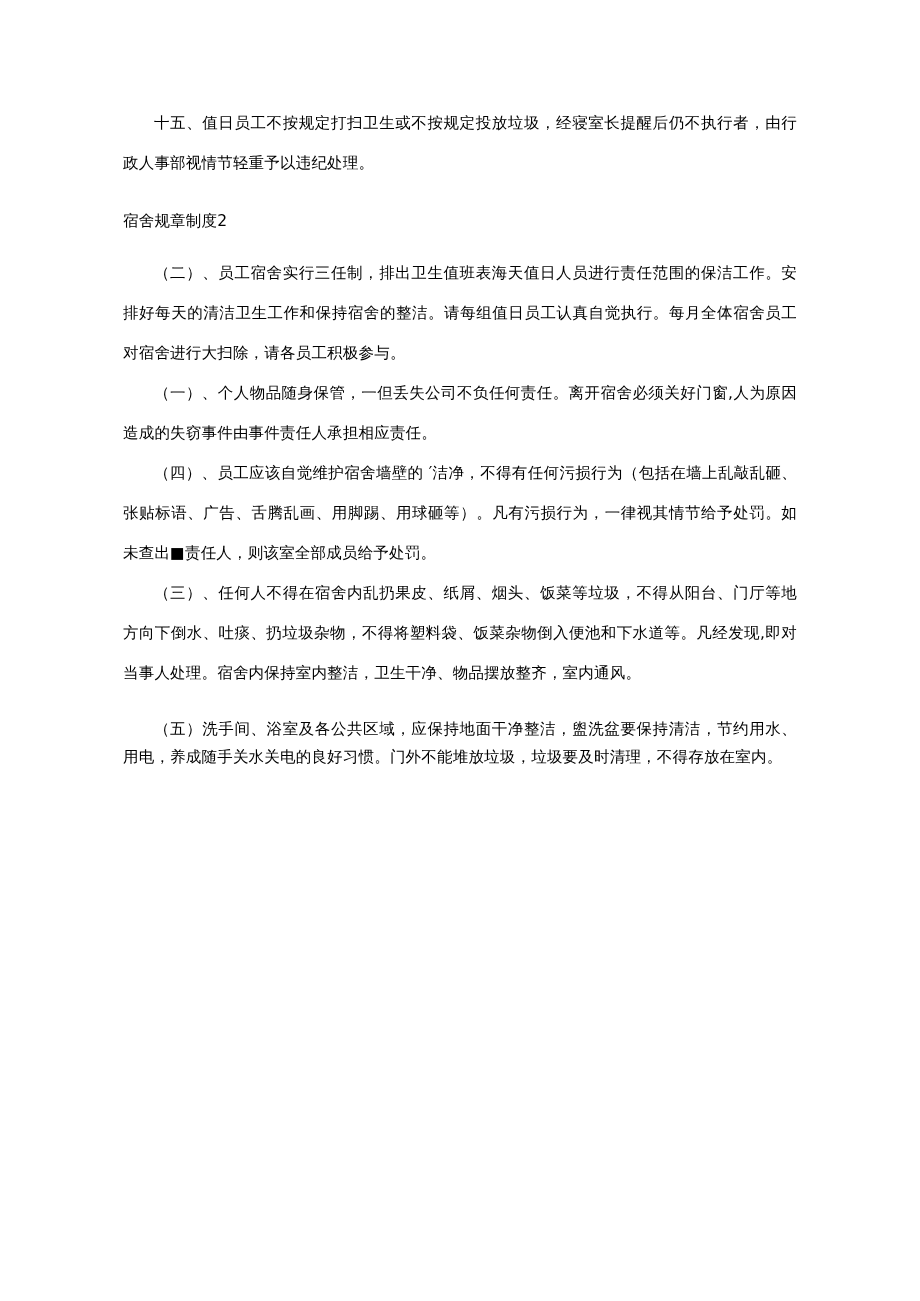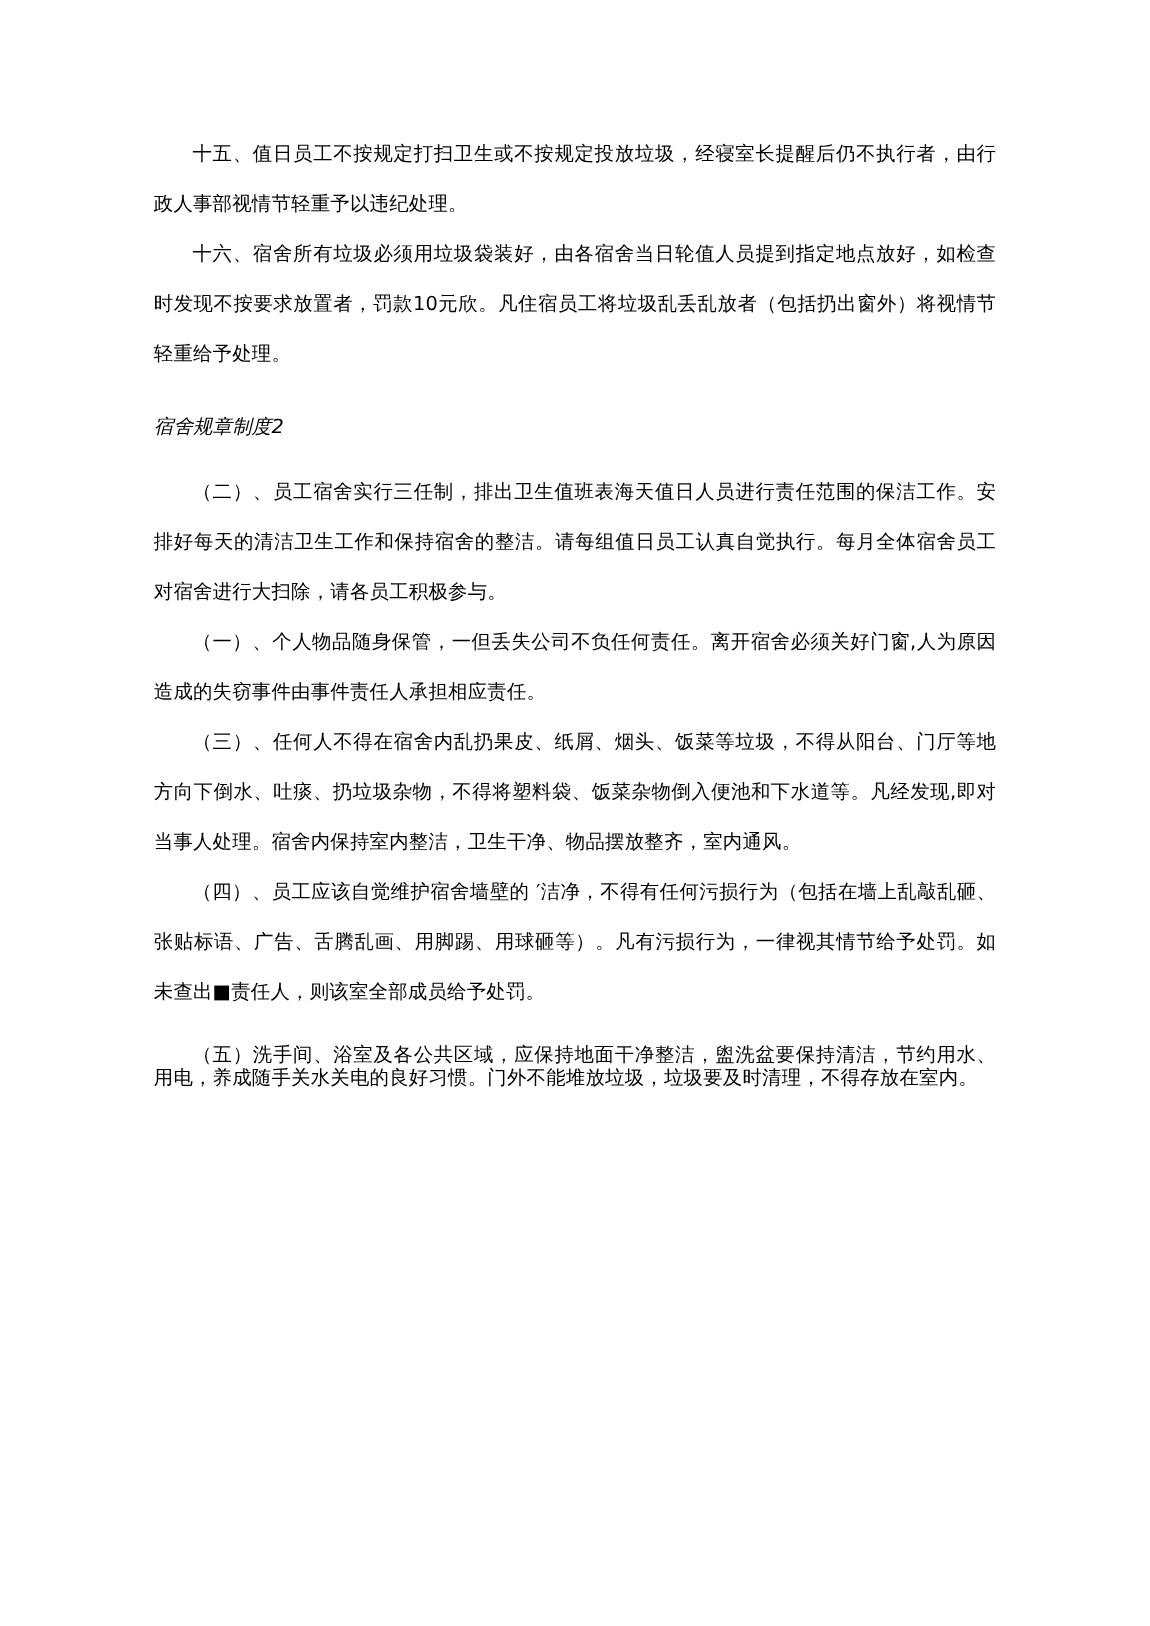"十六、宿舍所有垃圾必须用垃圾袋装好，由各宿舍当日轮值人员提到指定地点放好，如检查" p.para { html: <p>十六、宿舍所有垃圾必须用垃圾袋装好，由各宿舍当日轮值人员提到指定地点放好，如检查时发现不按要求放置者，罚款10元欣。凡住宿员工将垃圾乱丢乱放者（包括扔出窗外）将视情节轻重给予处理。</p> -> none }
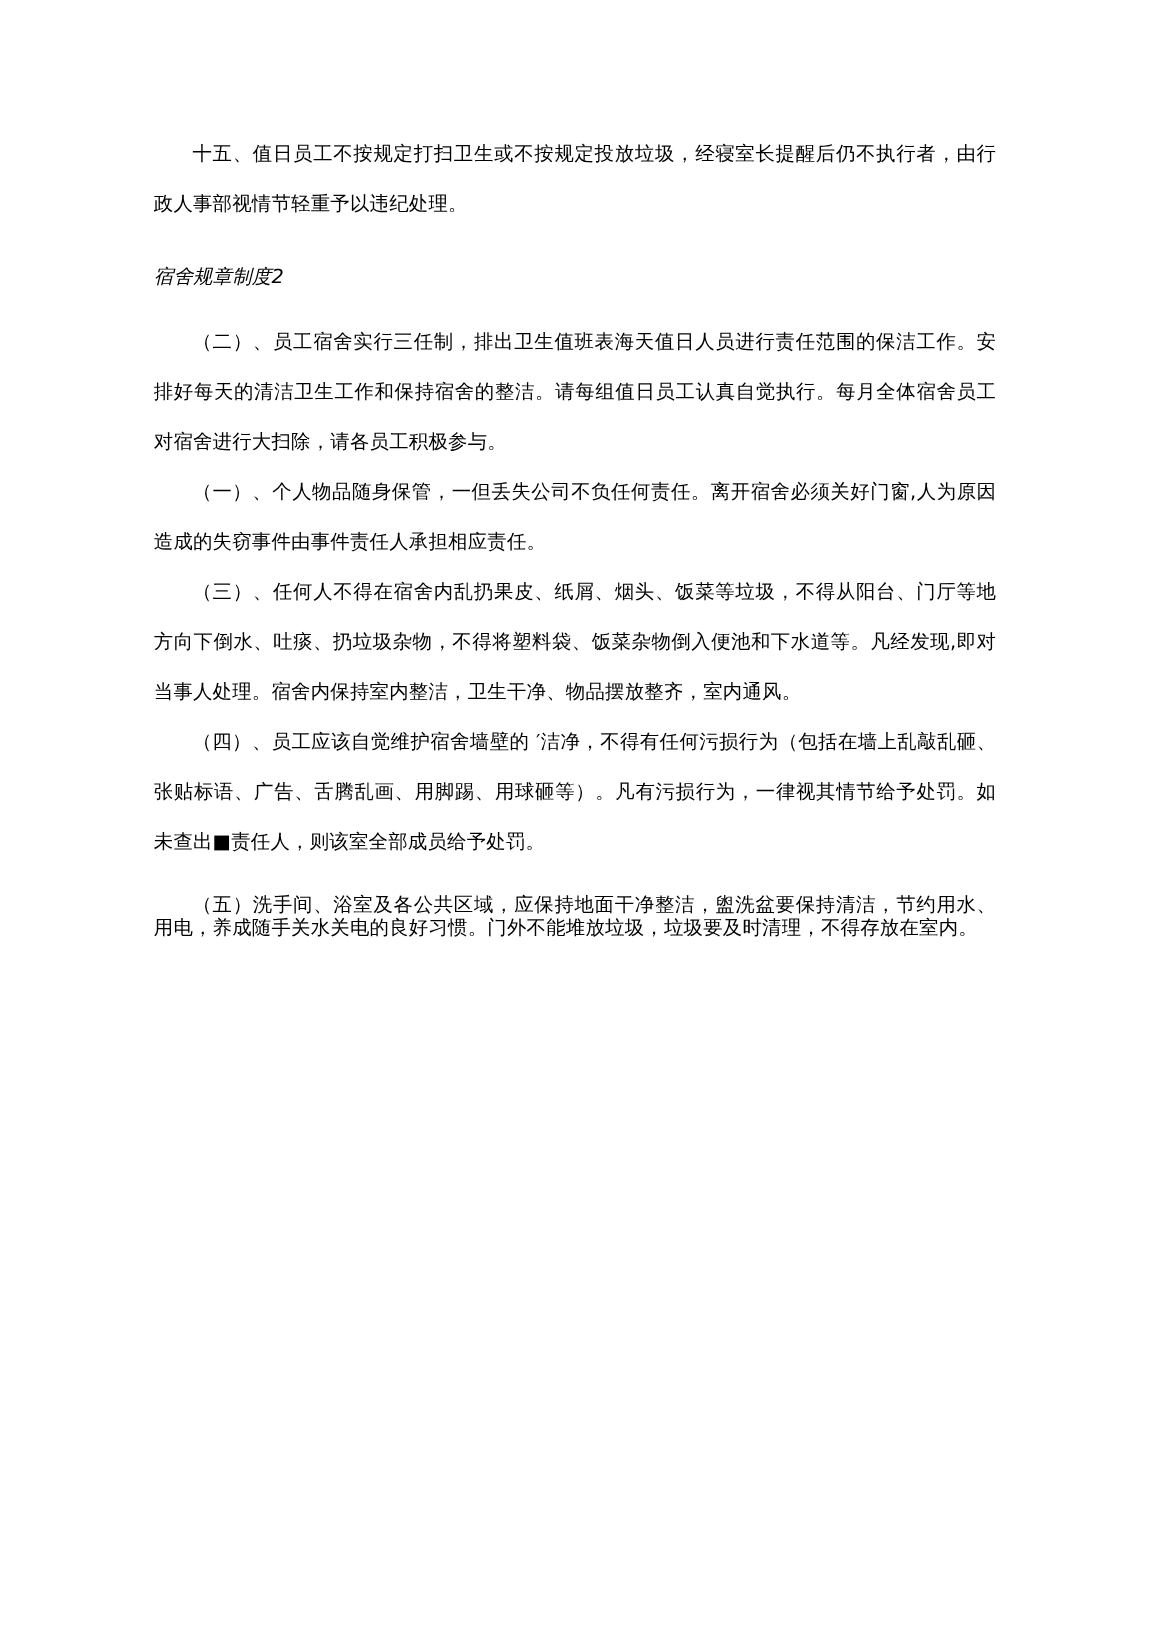"宿舍规章制度2" .heading { font-style: italic -> none }
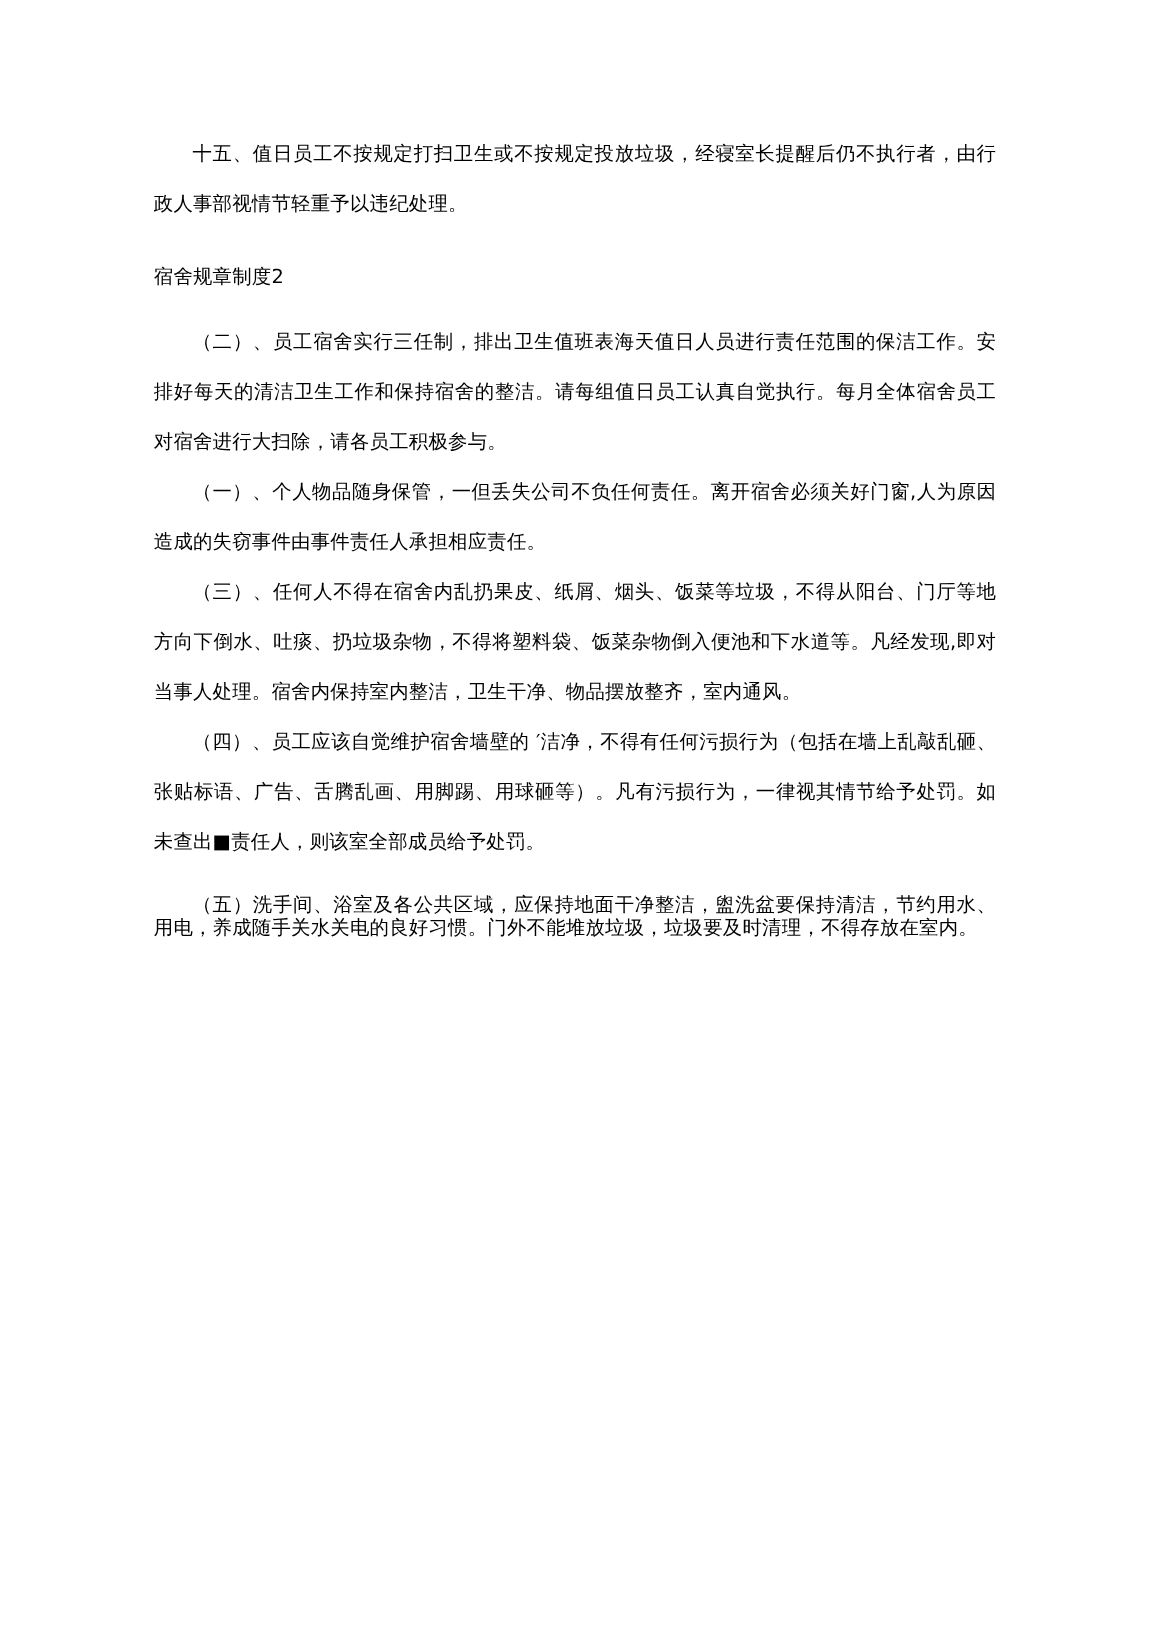"（三）、任何人不得在宿舍内乱扔果皮、纸屑、烟头、饭菜等垃圾，不得从阳台、门厅等地" p.para { order: before "（四）、员工应该自觉维护宿舍墙壁的" -> after "（四）、员工应该自觉维护宿舍墙壁的" }
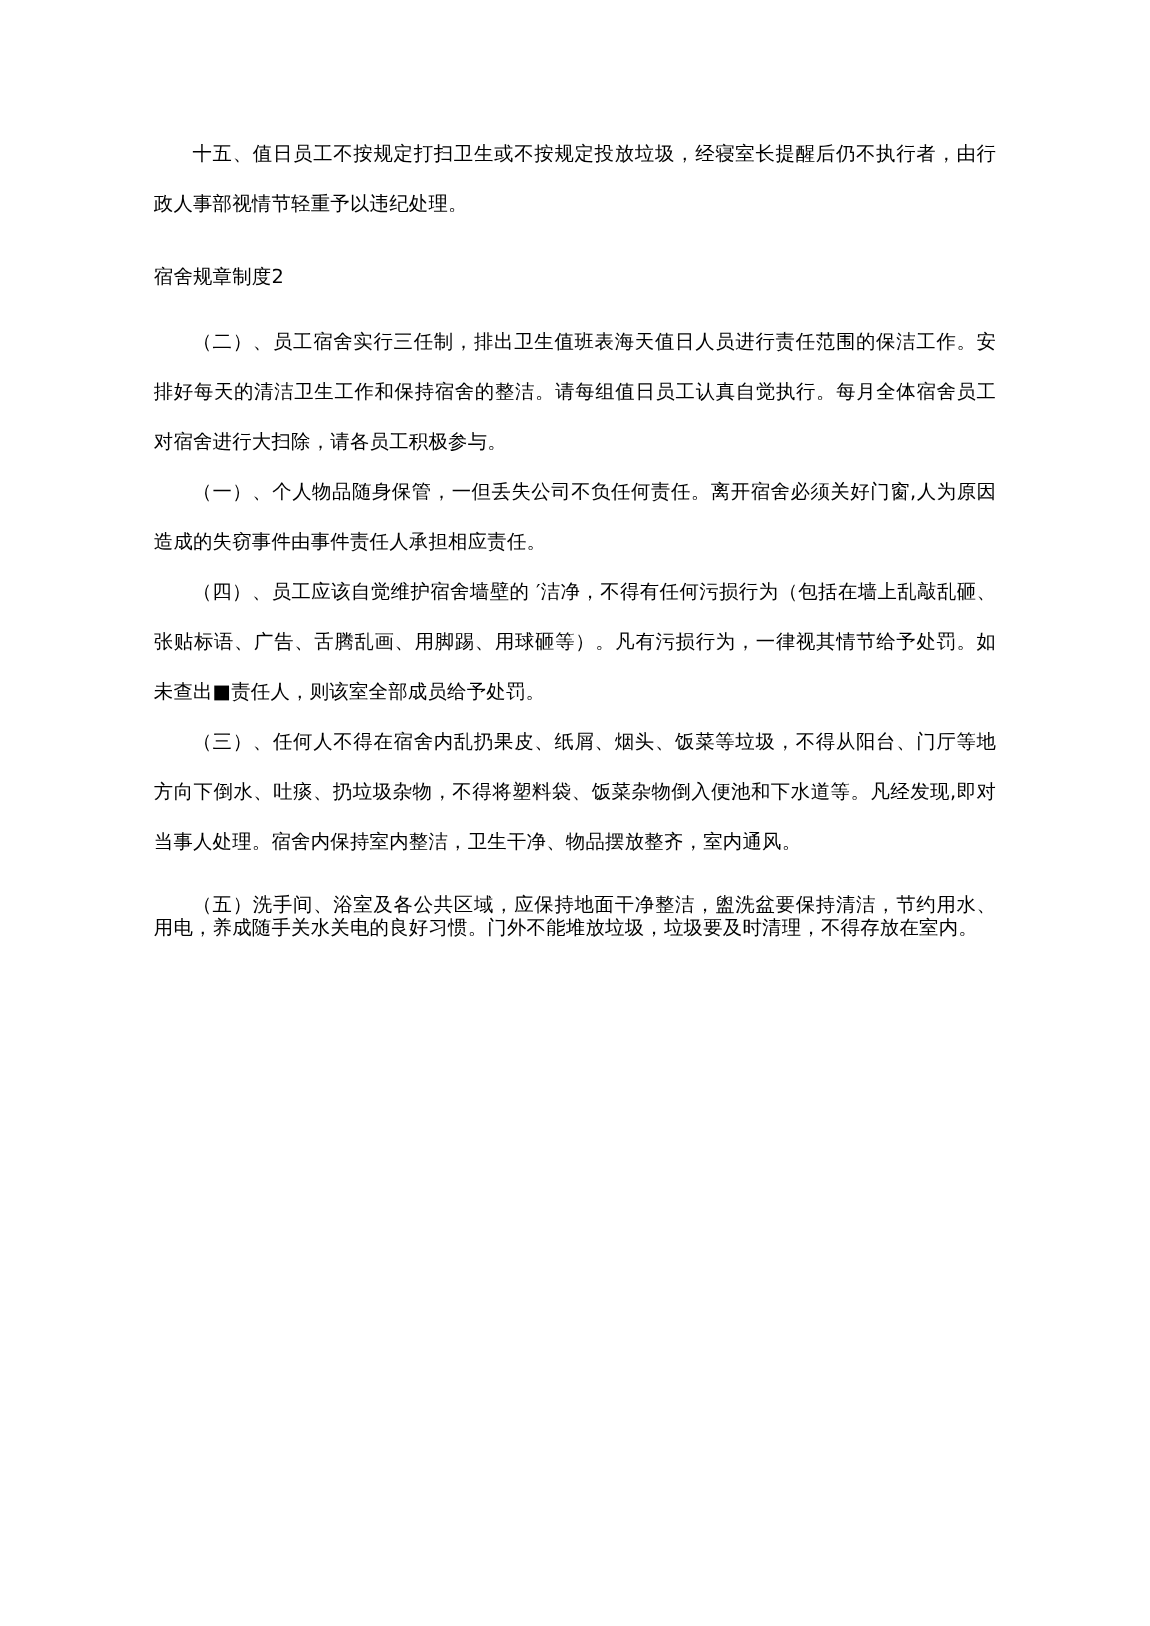"（五）洗手间、浴室及各公共区域，应保持地面干净整洁，盥洗盆要保持清洁，节约用水、" .para.tight { line-height: 18px -> 28px }
